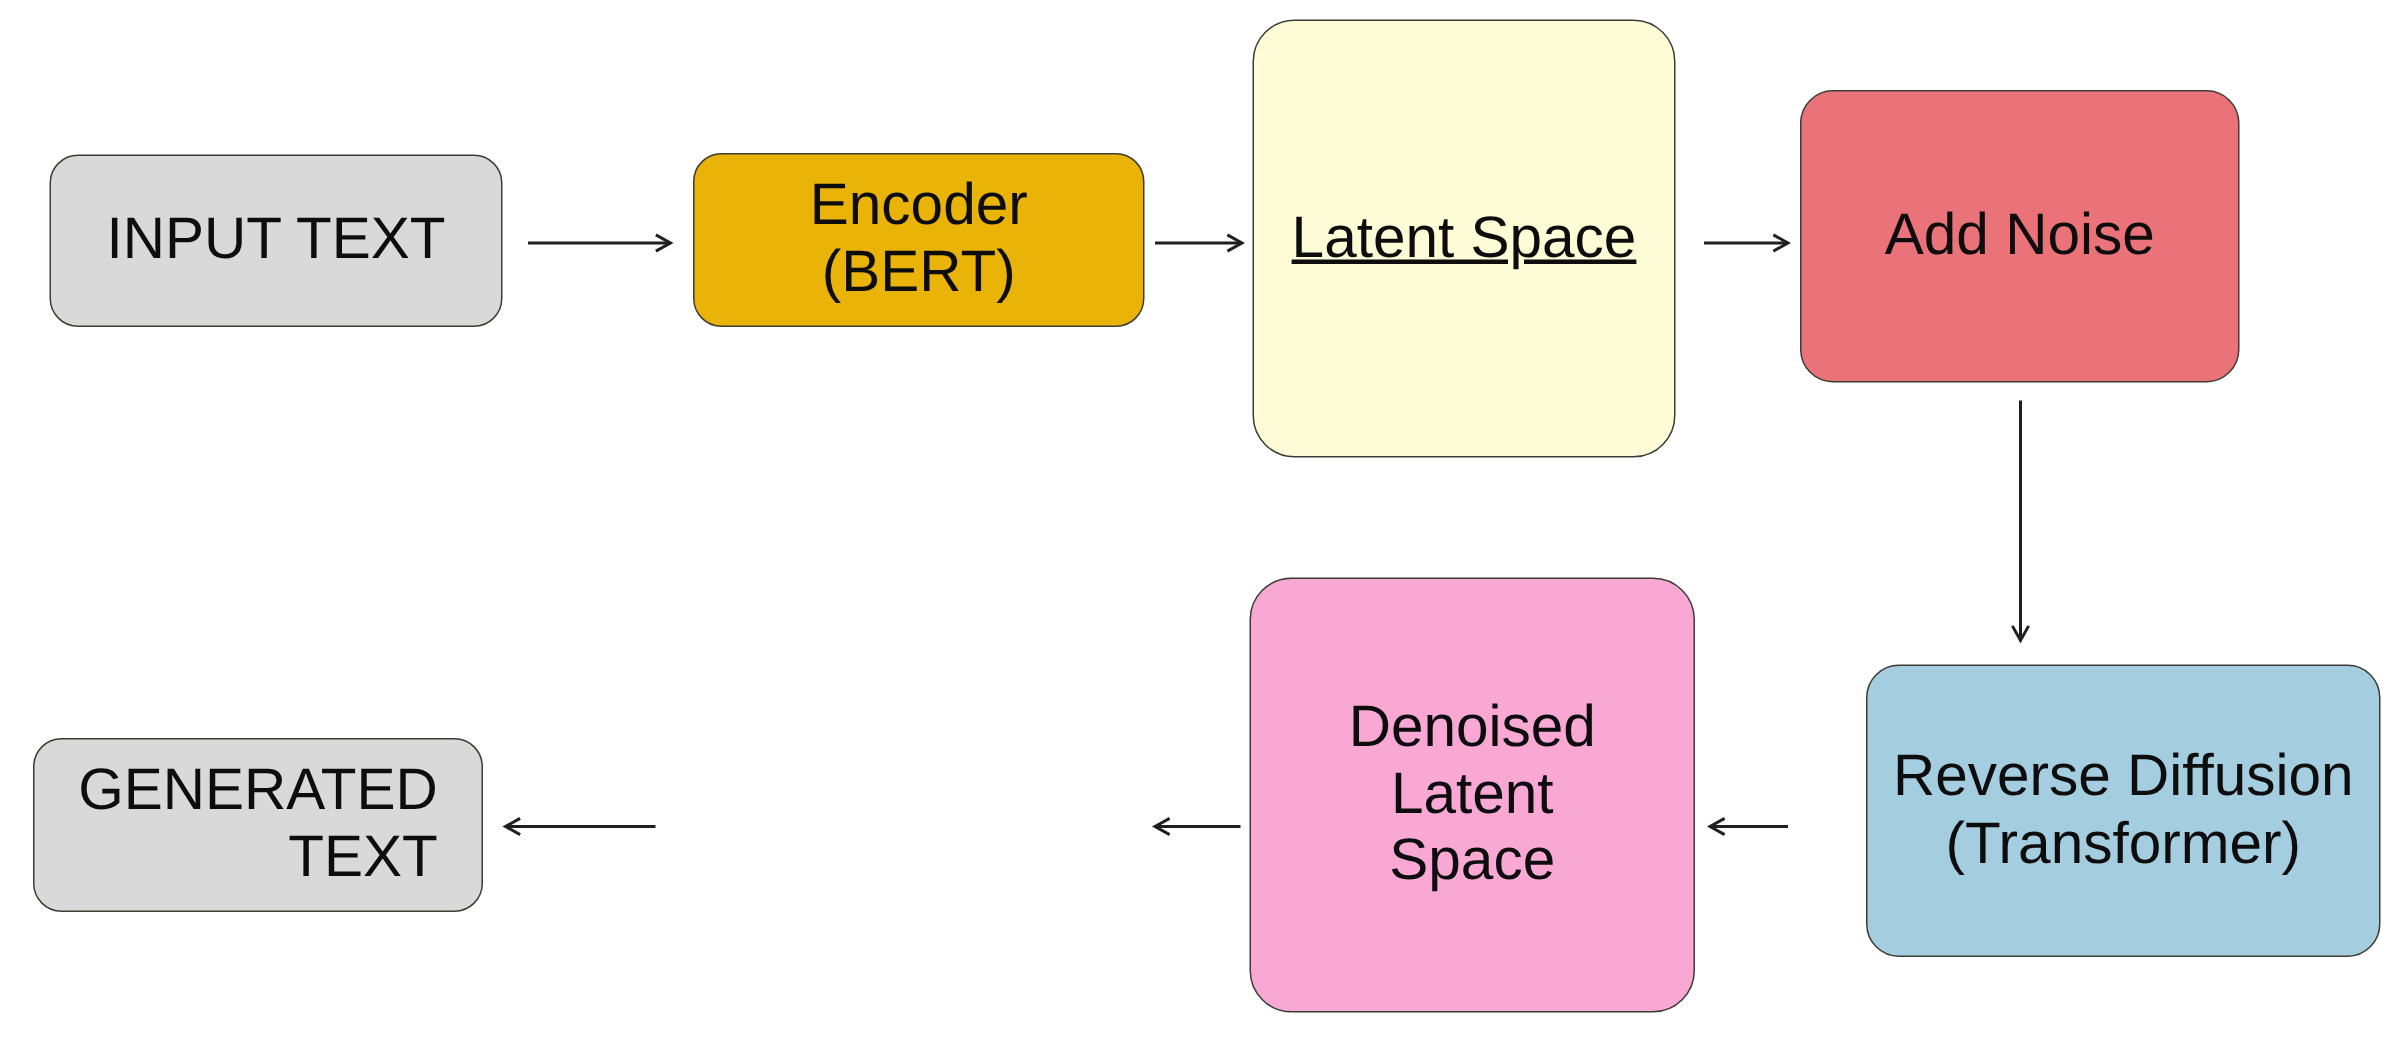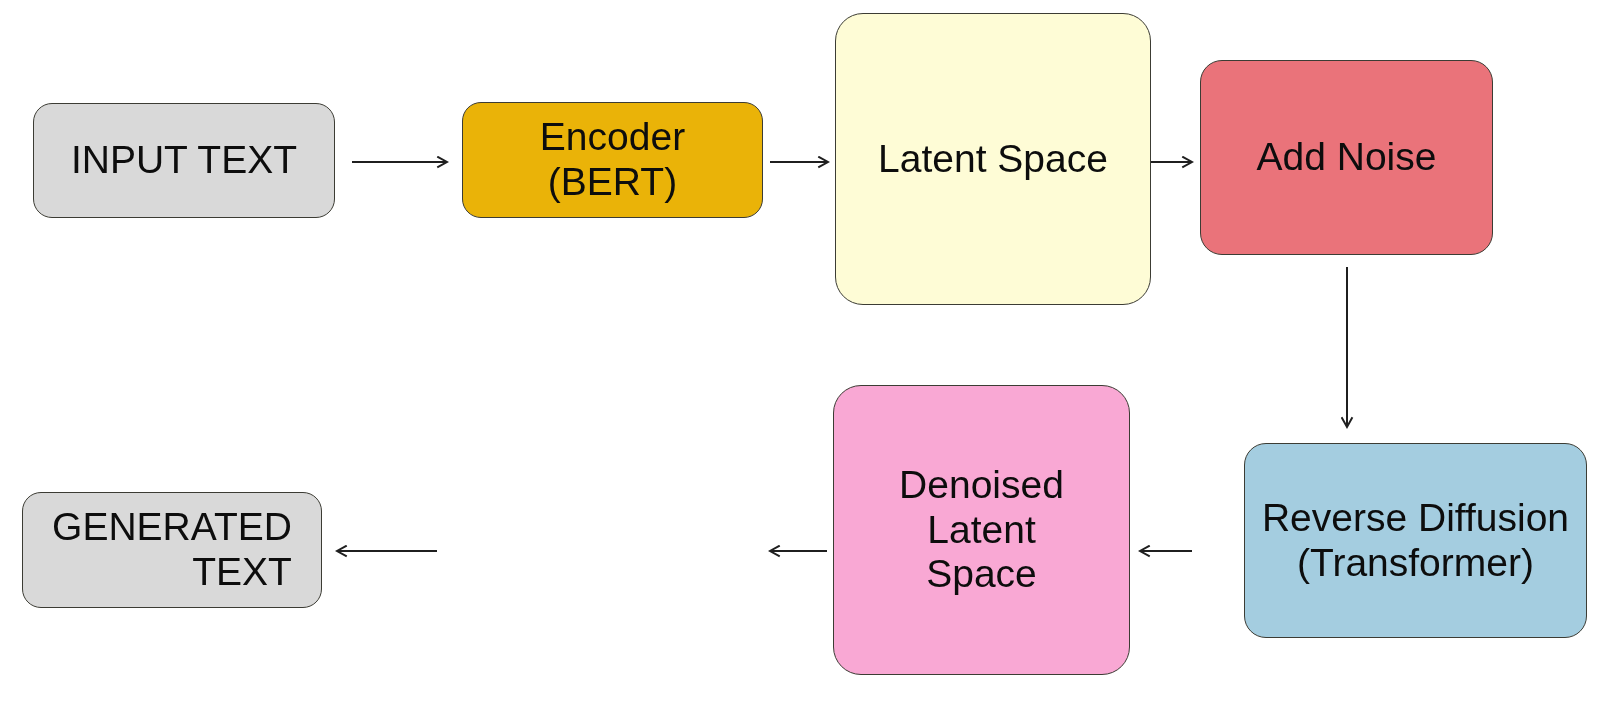"Latent Space" #n-latent { text-decoration: none -> underline; width: 316px -> 282px }
